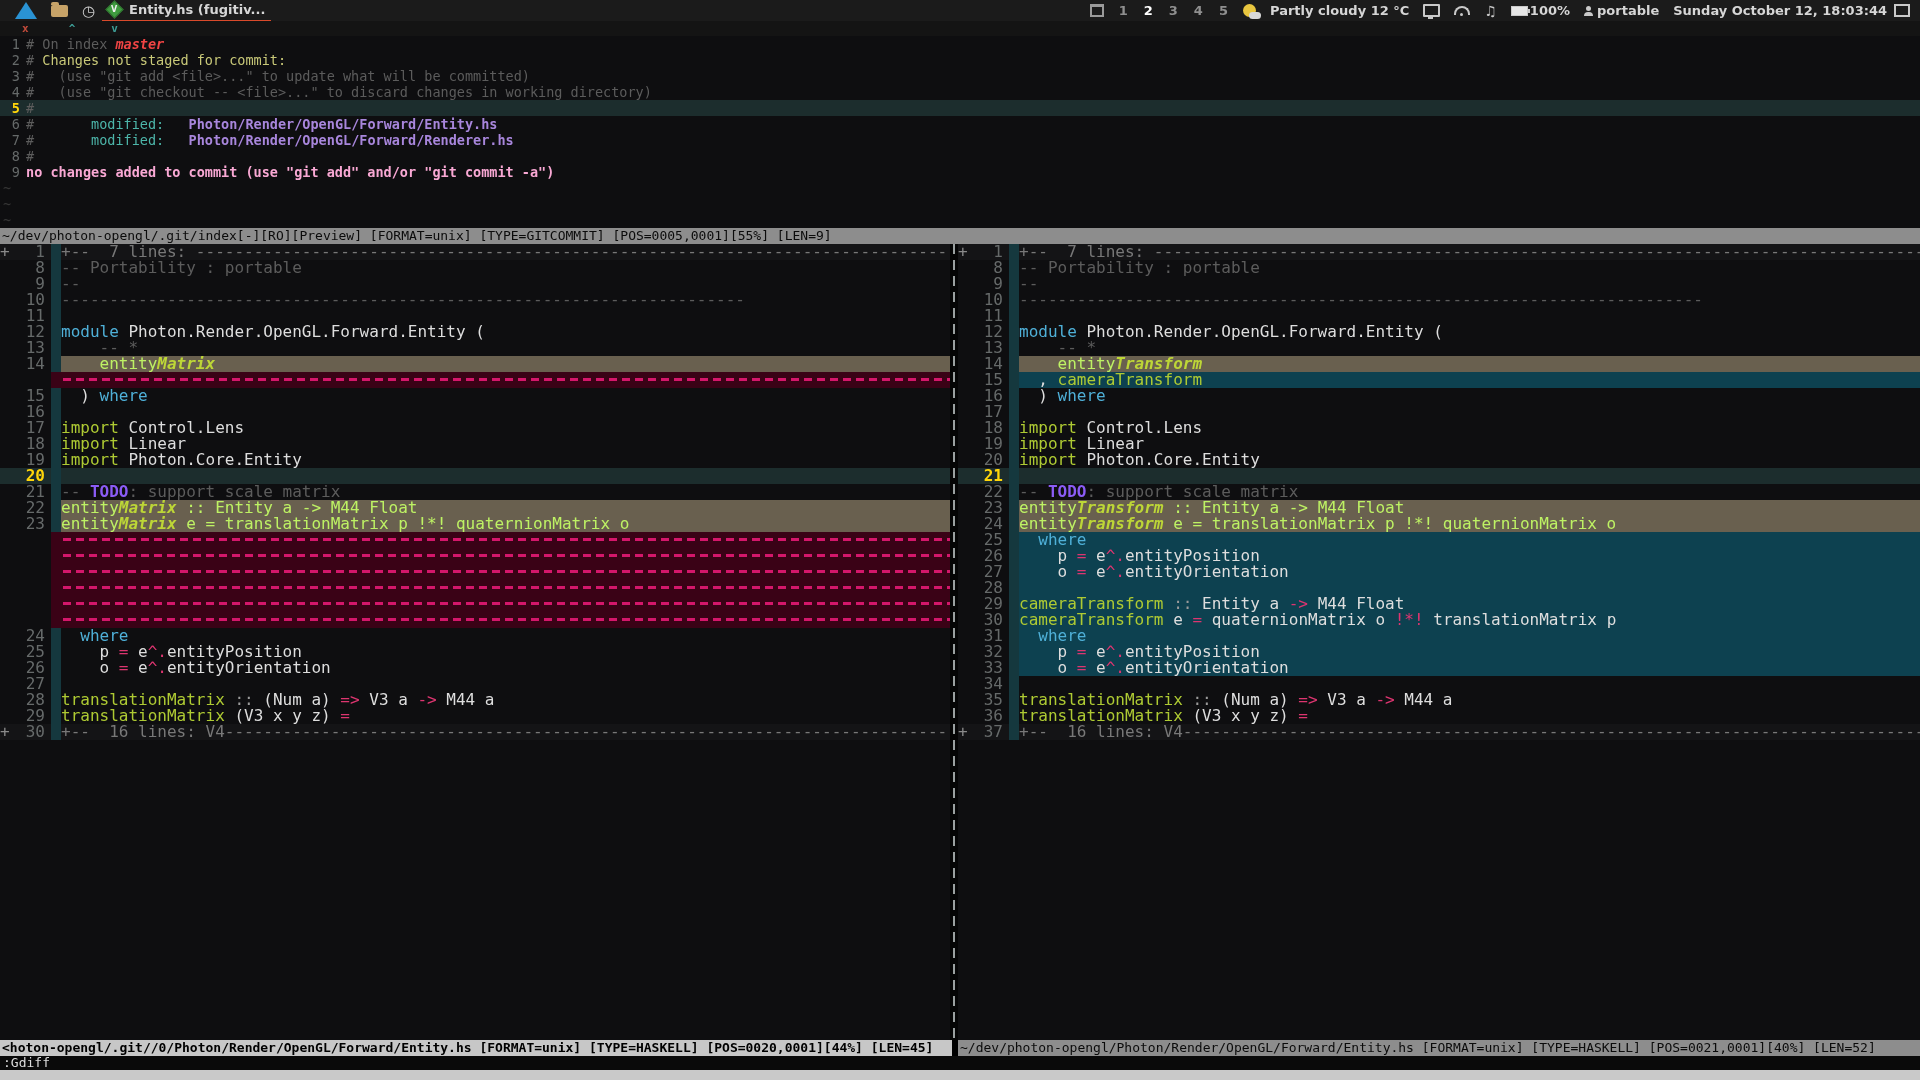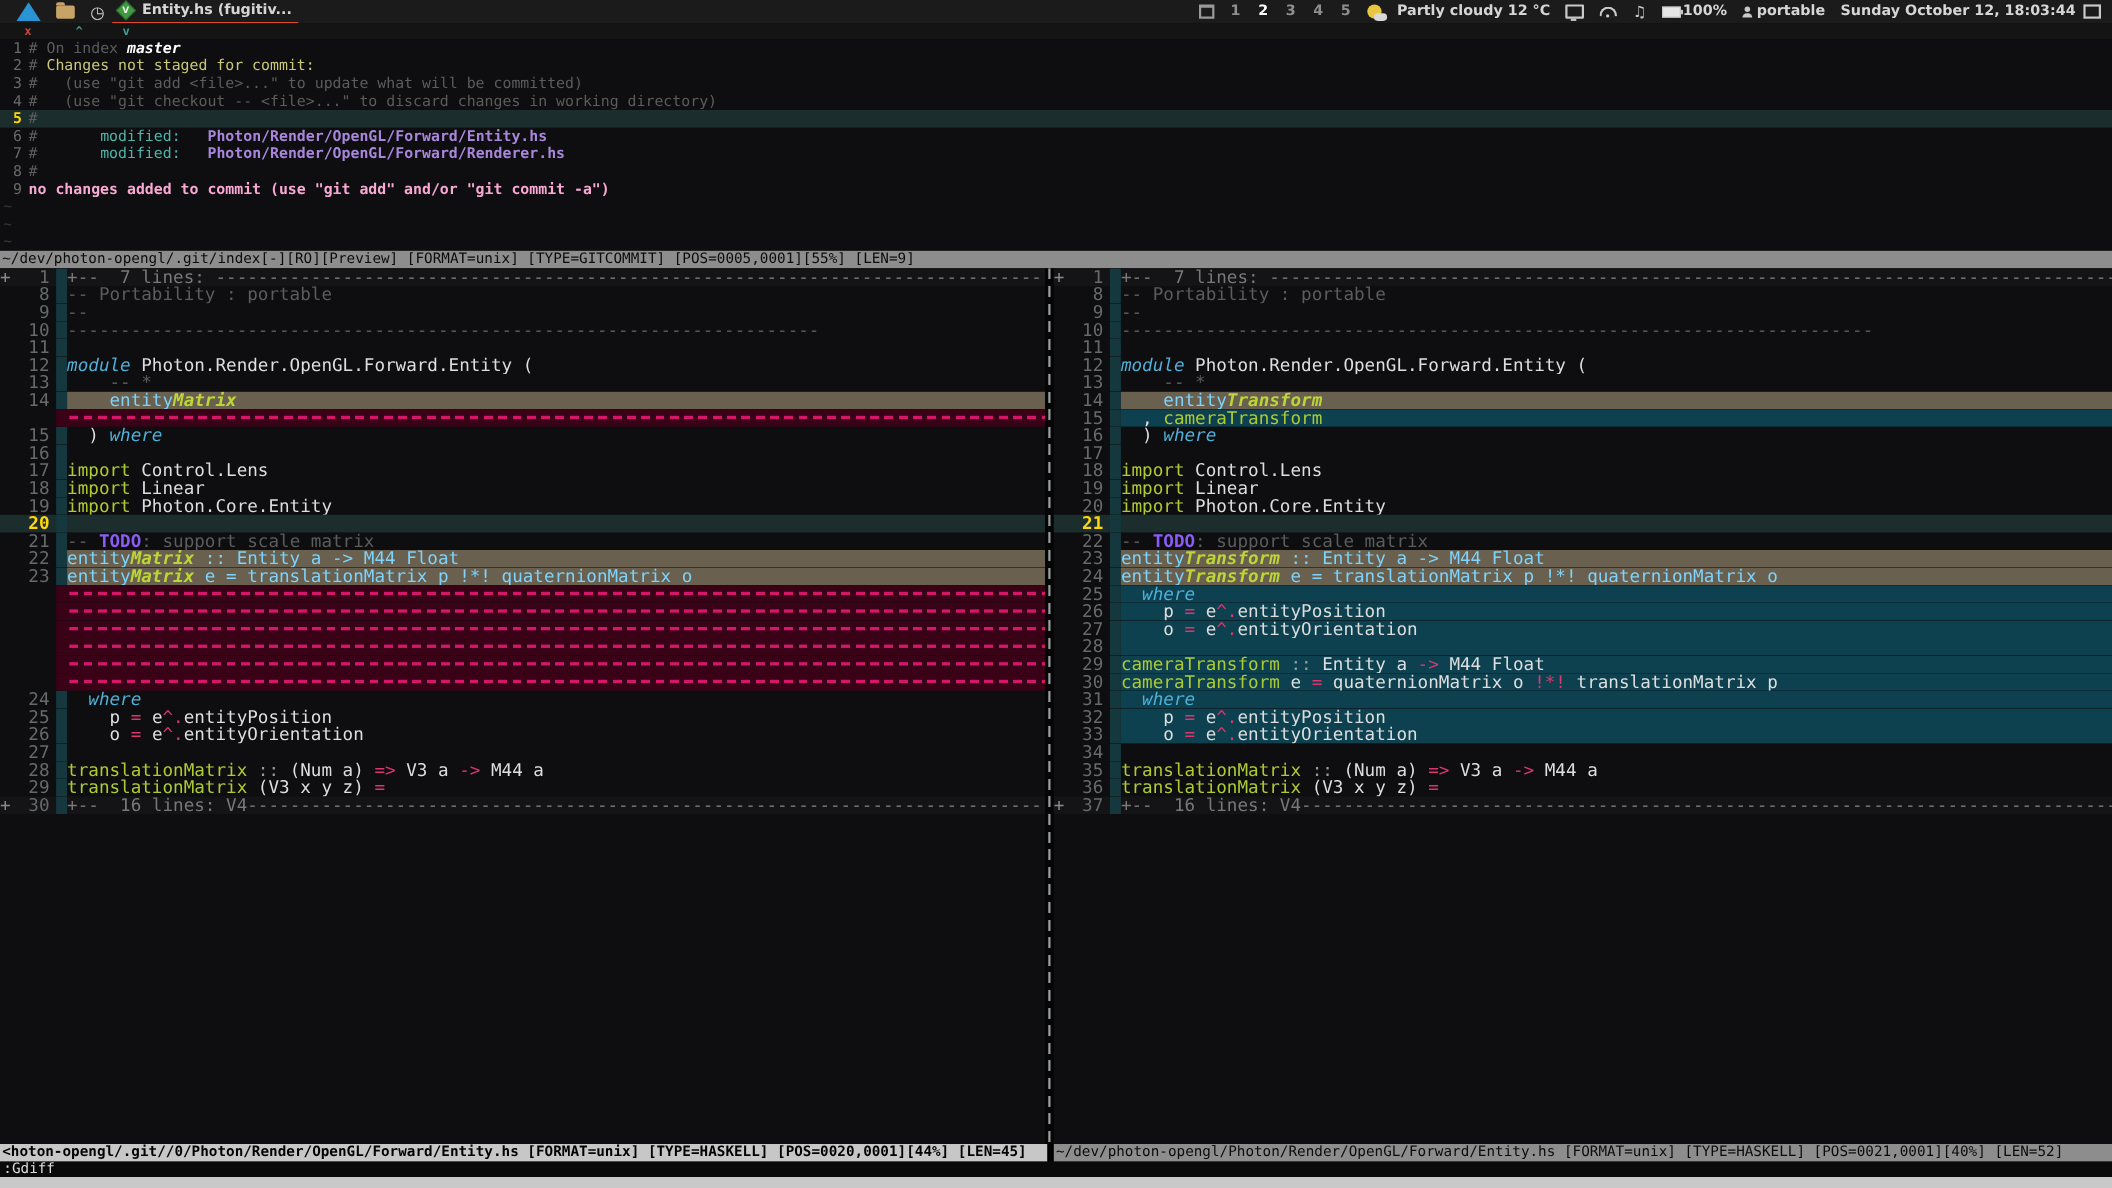"master" .t-branch { color: #ffffff -> #ef4444 }
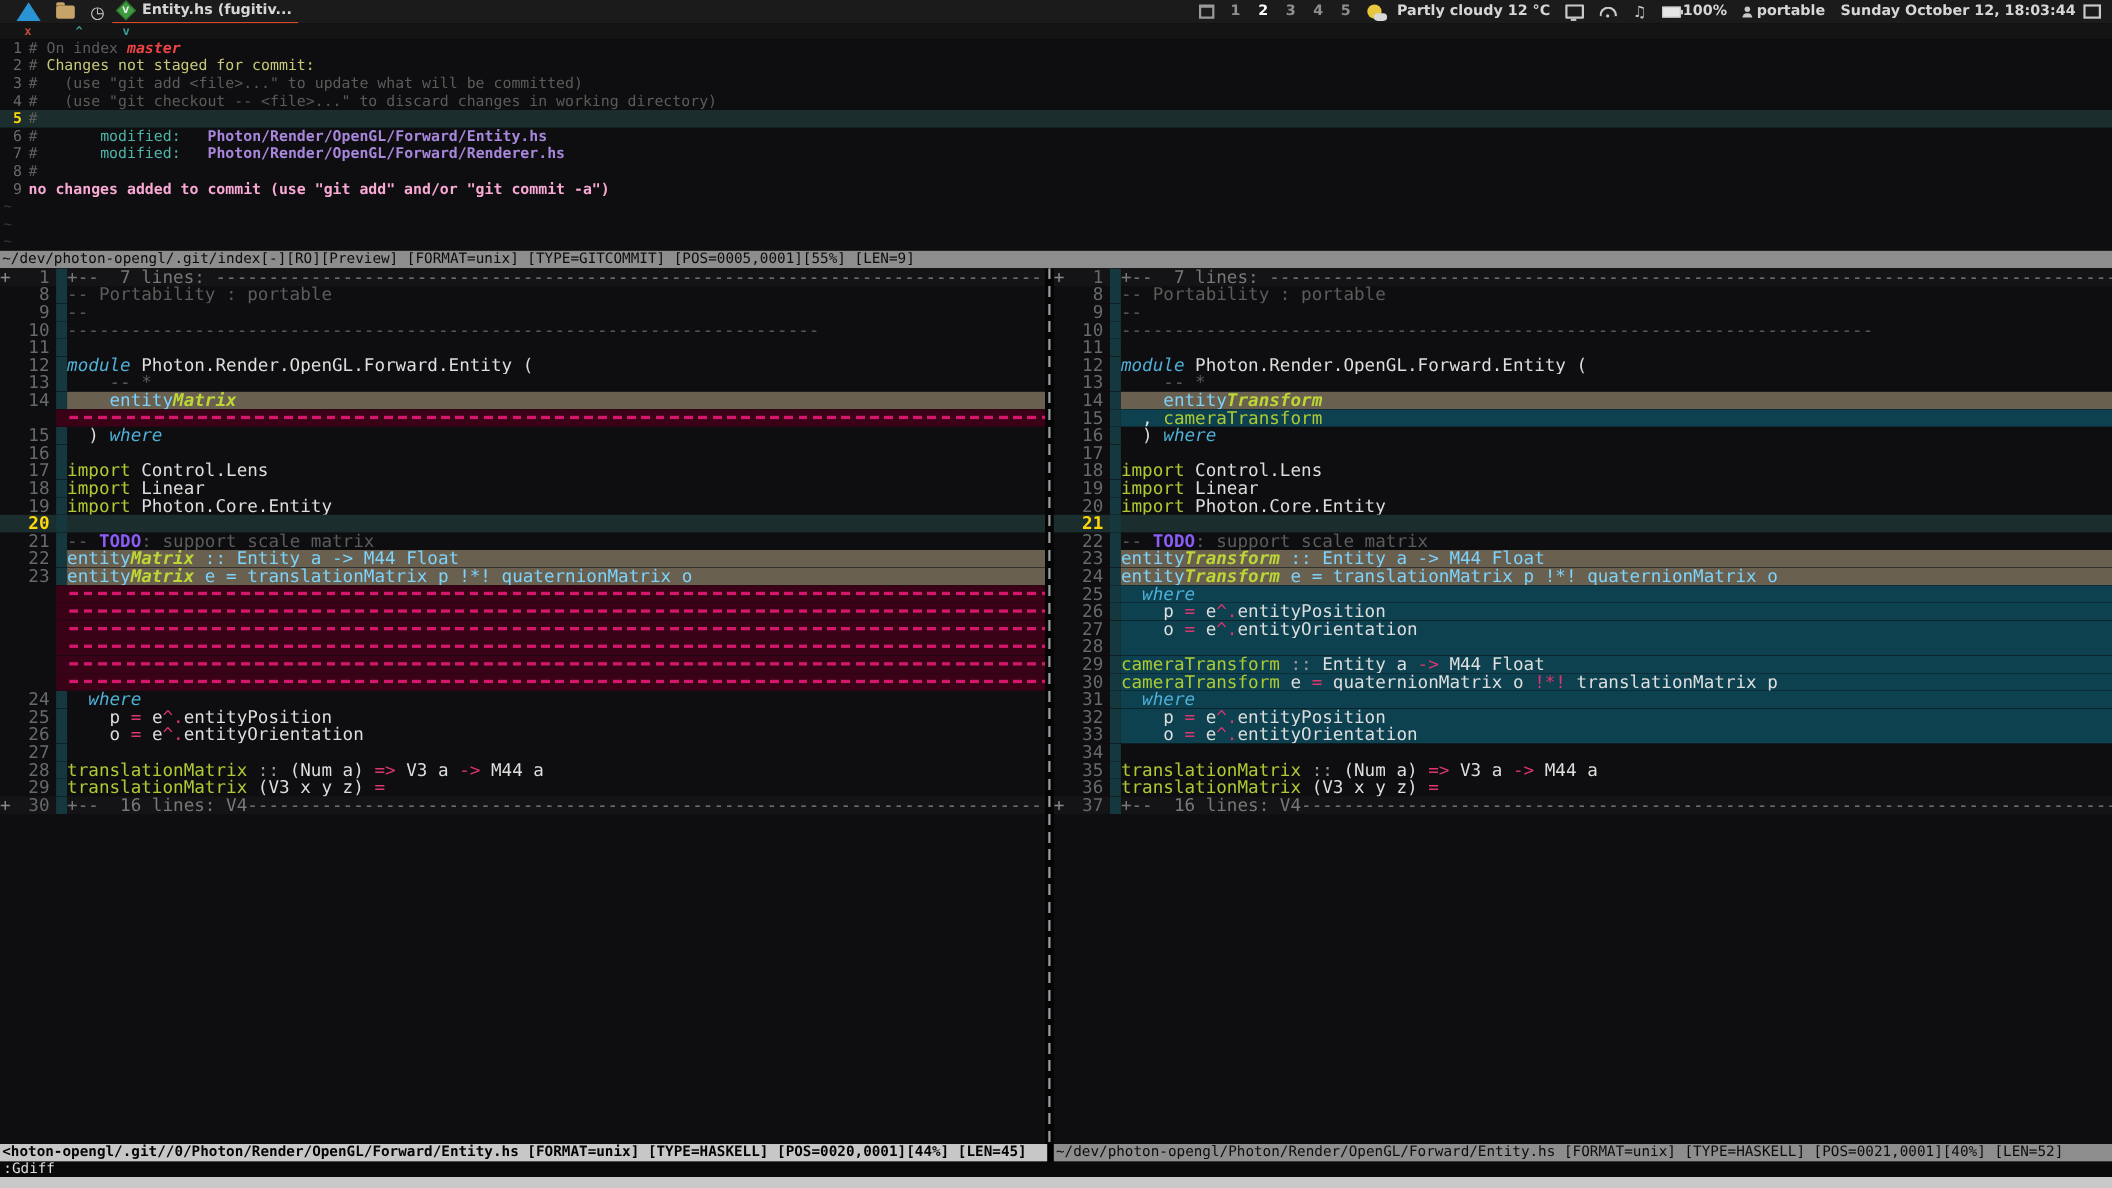"module" .t-kw { font-style: italic -> none }
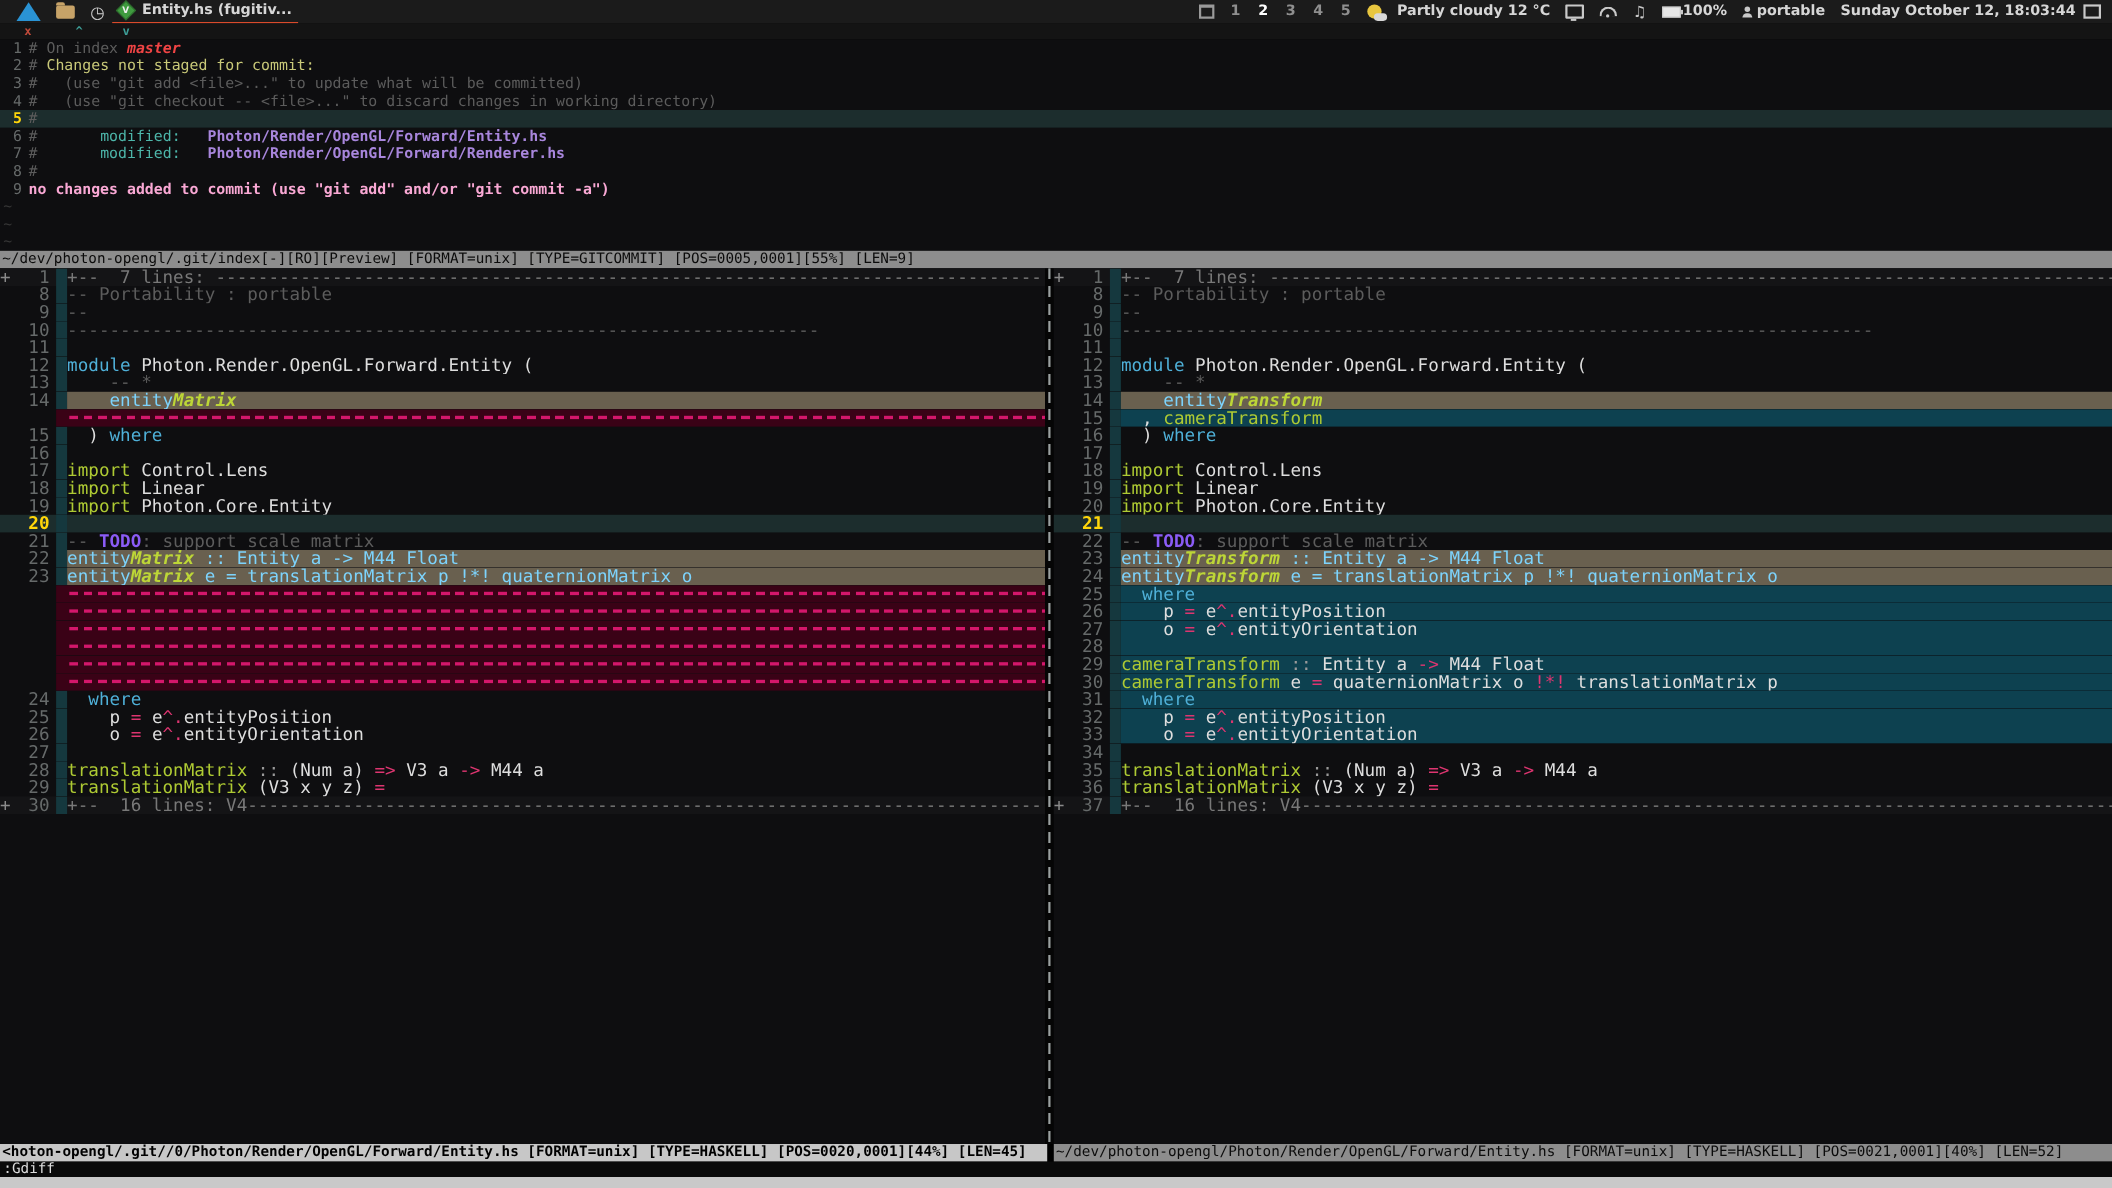"entity" .t-chg { color: #7dd3fc -> #bef264 }
